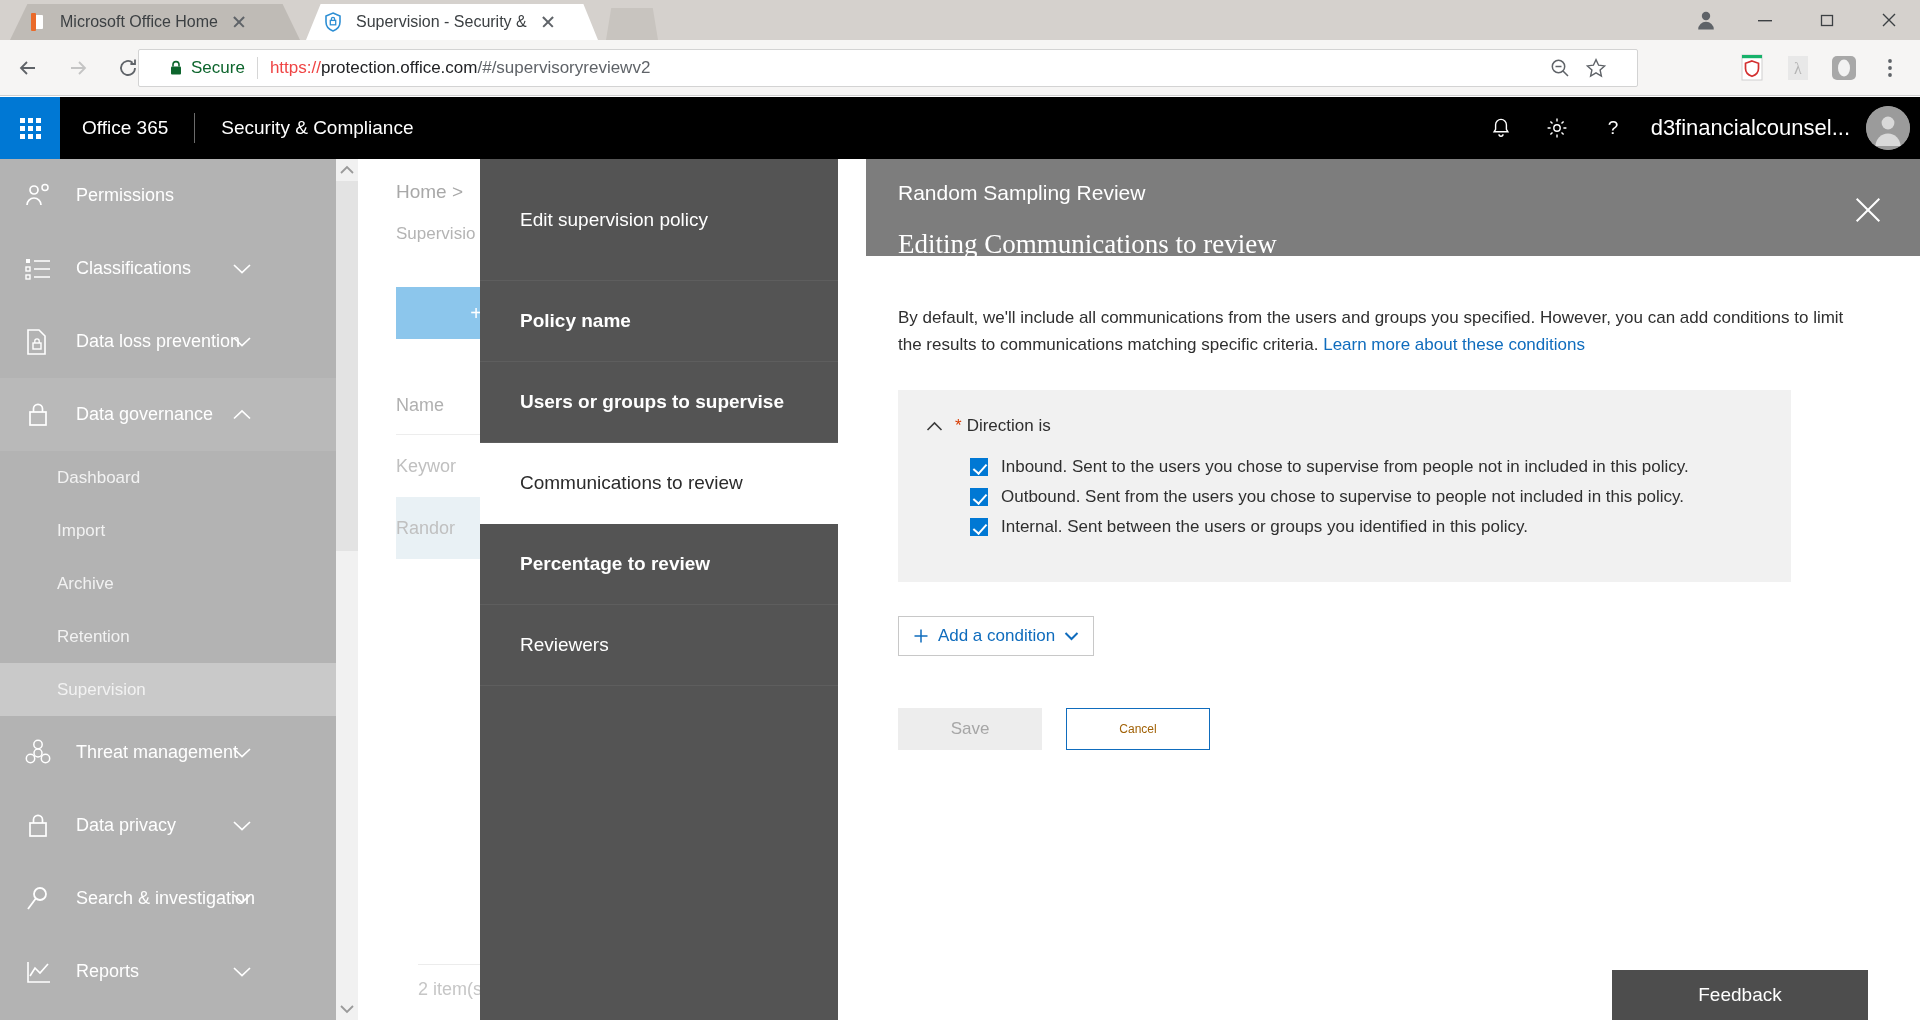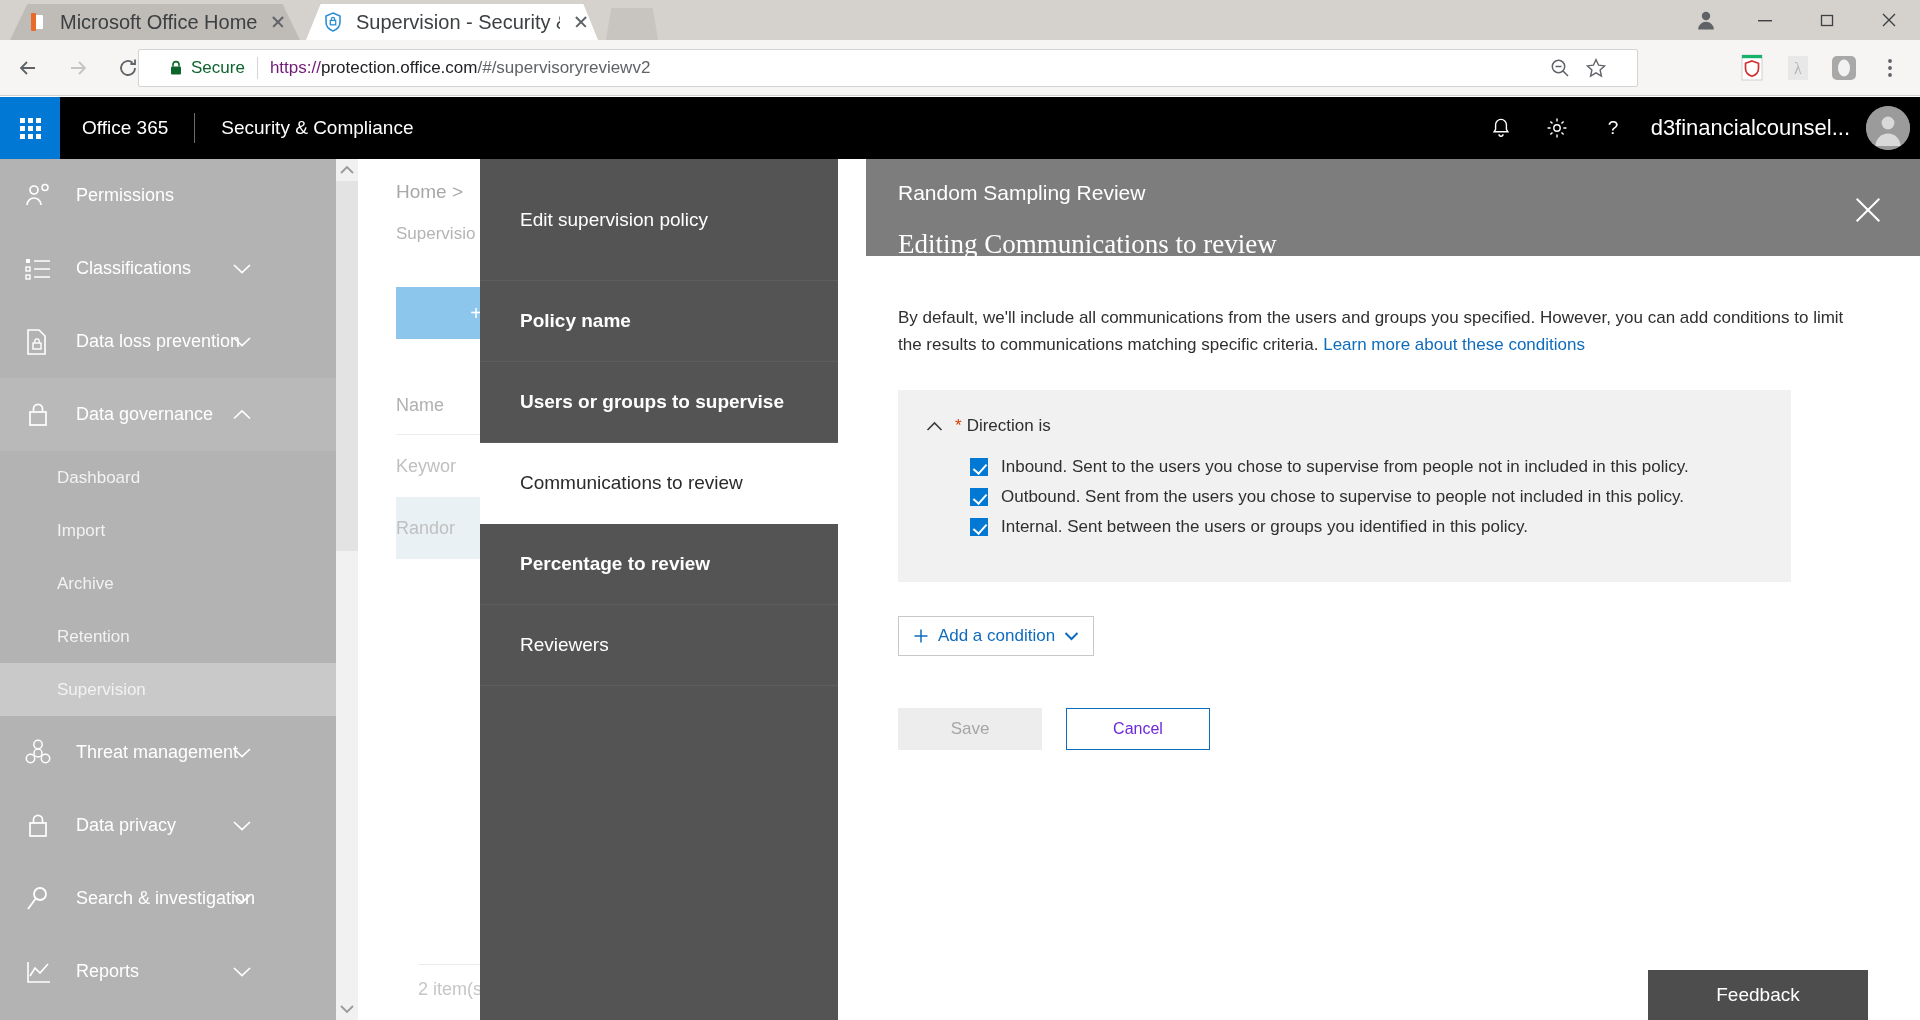"Microsoft Office Home" .tab .tabtitle { font-size: 20px -> 16px }
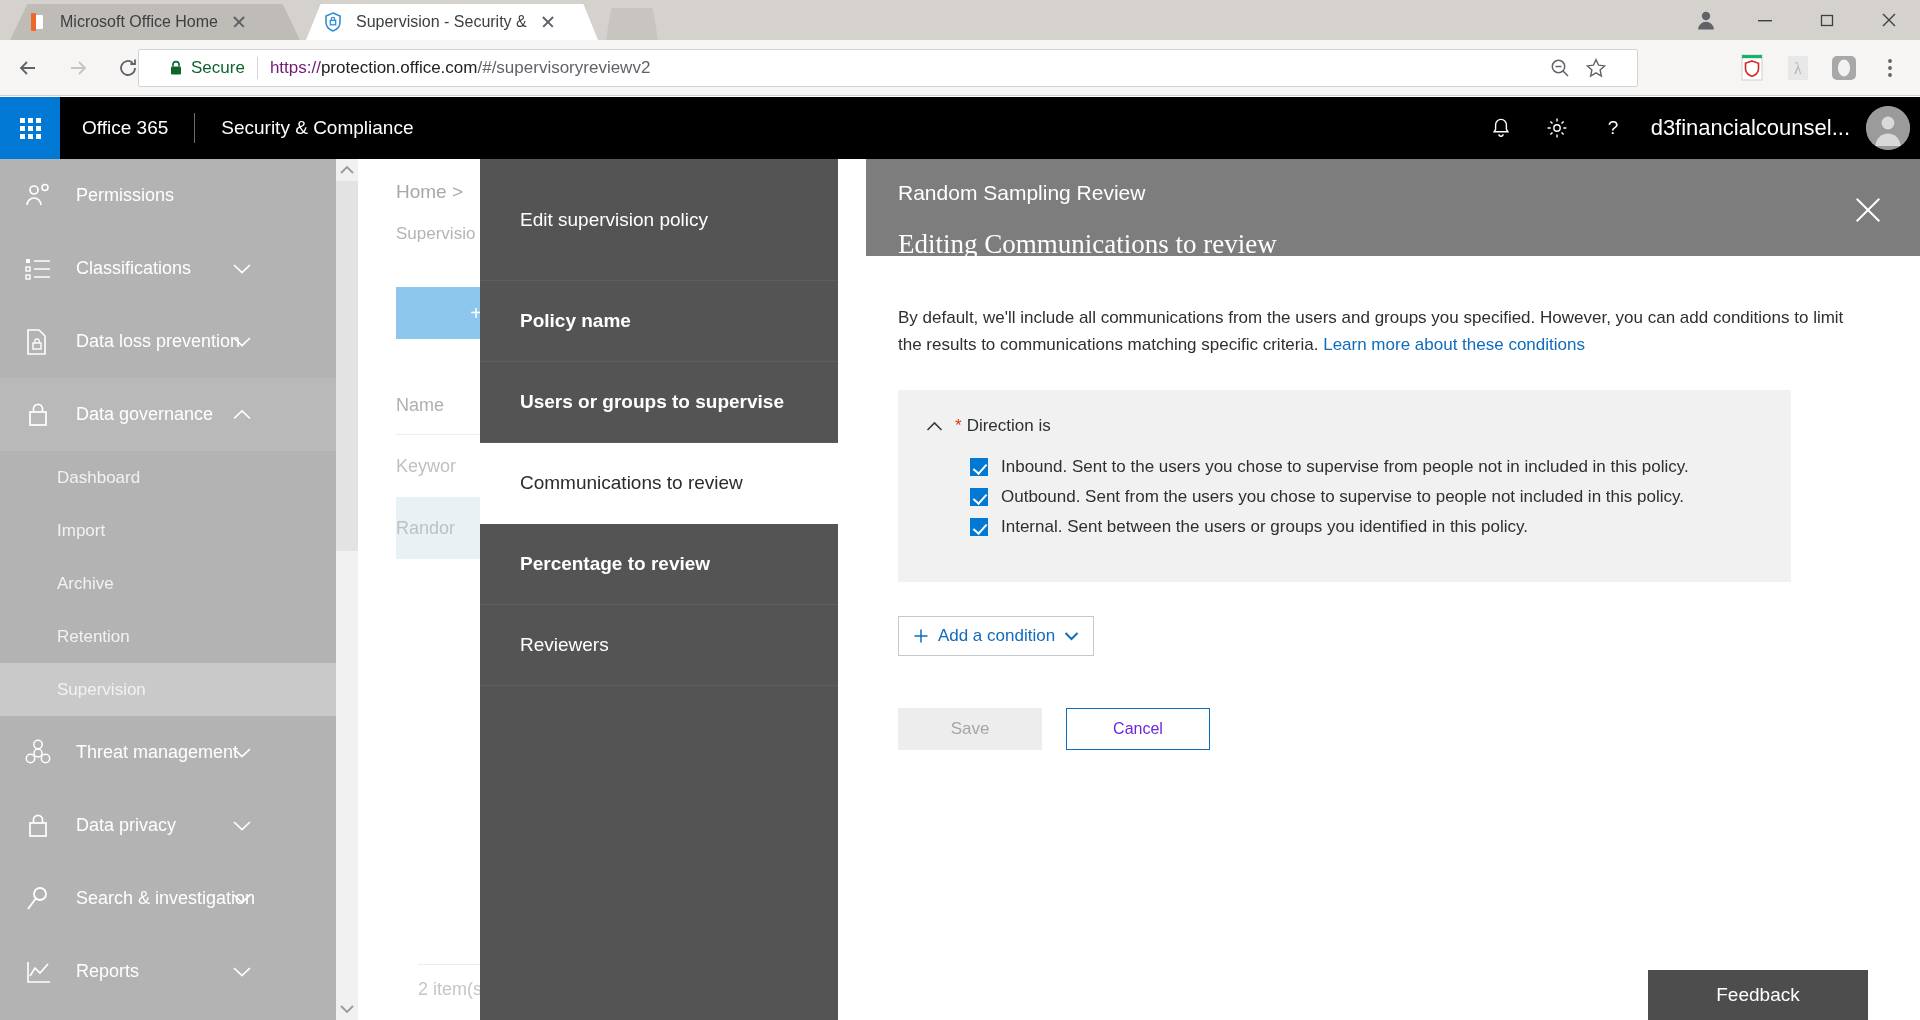"https://" .urltext .scheme { color: #701a75 -> #ef4444 }
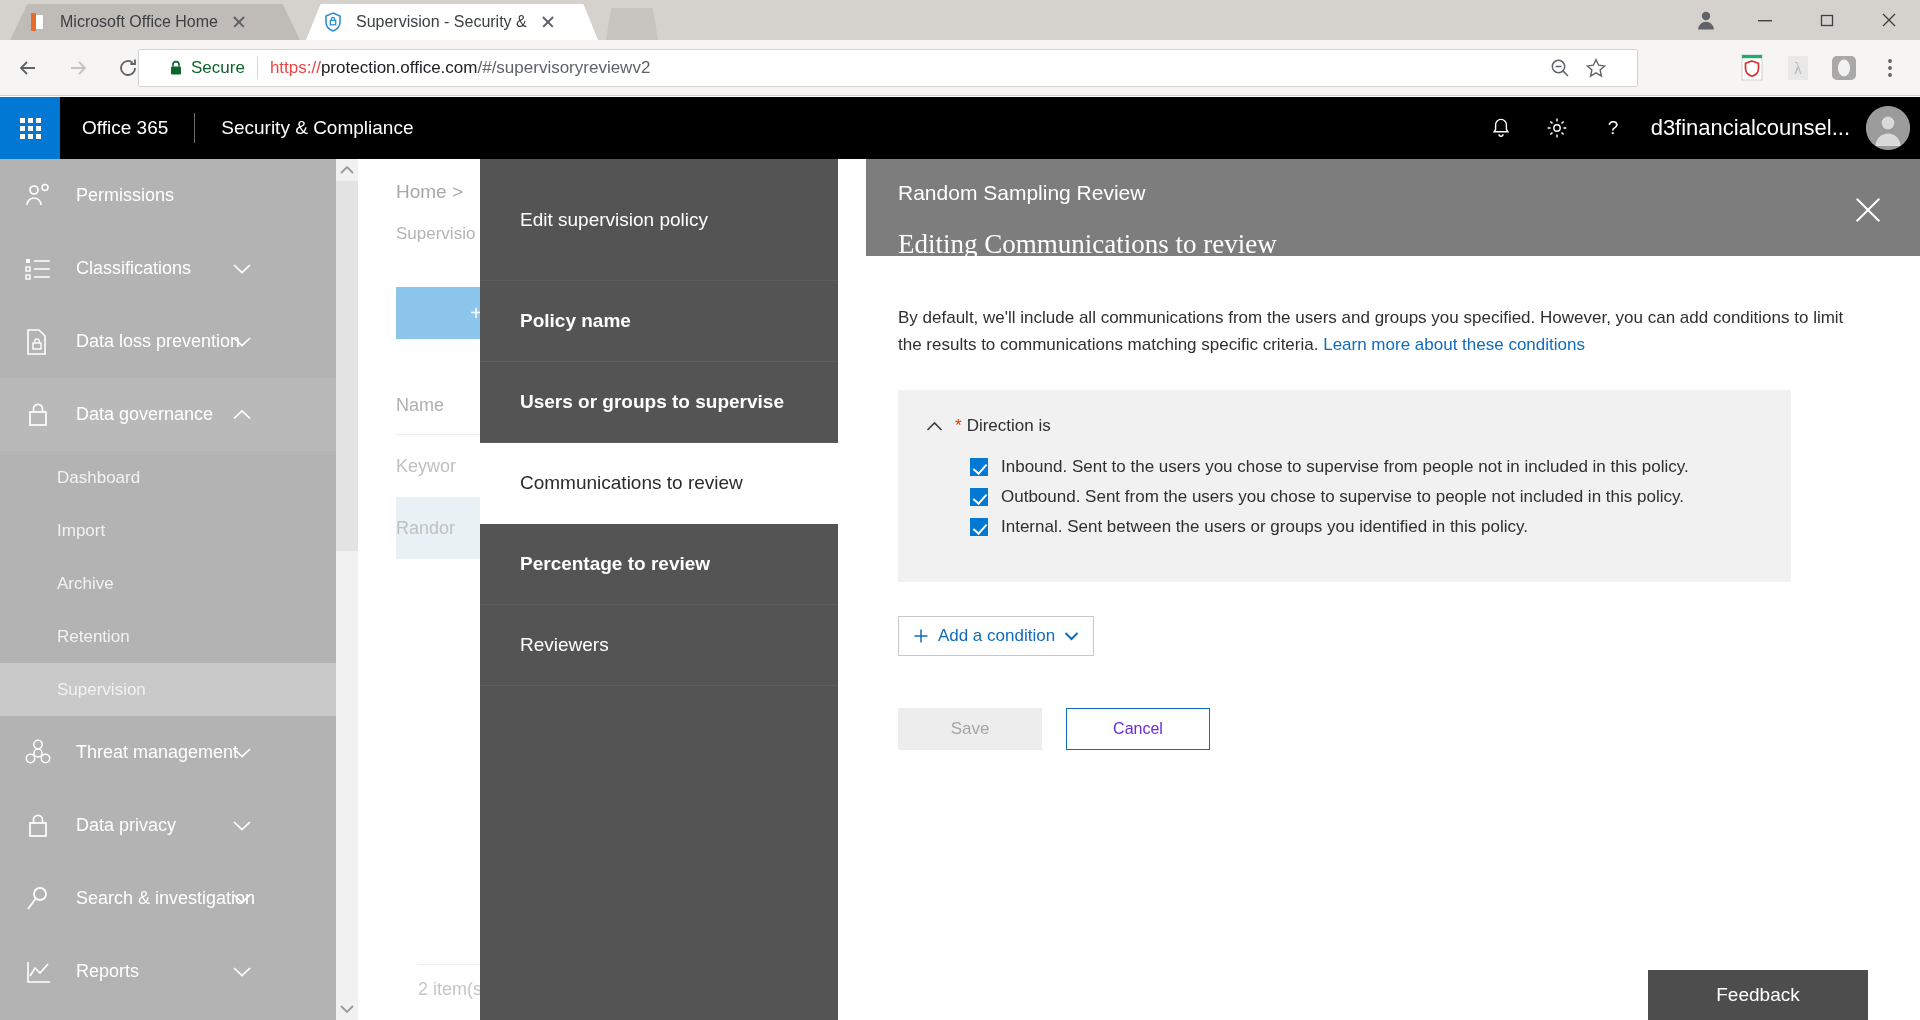"Cancel" .btn-cancel { color: #6d28d9 -> #a16207; font-size: 16px -> 12px }
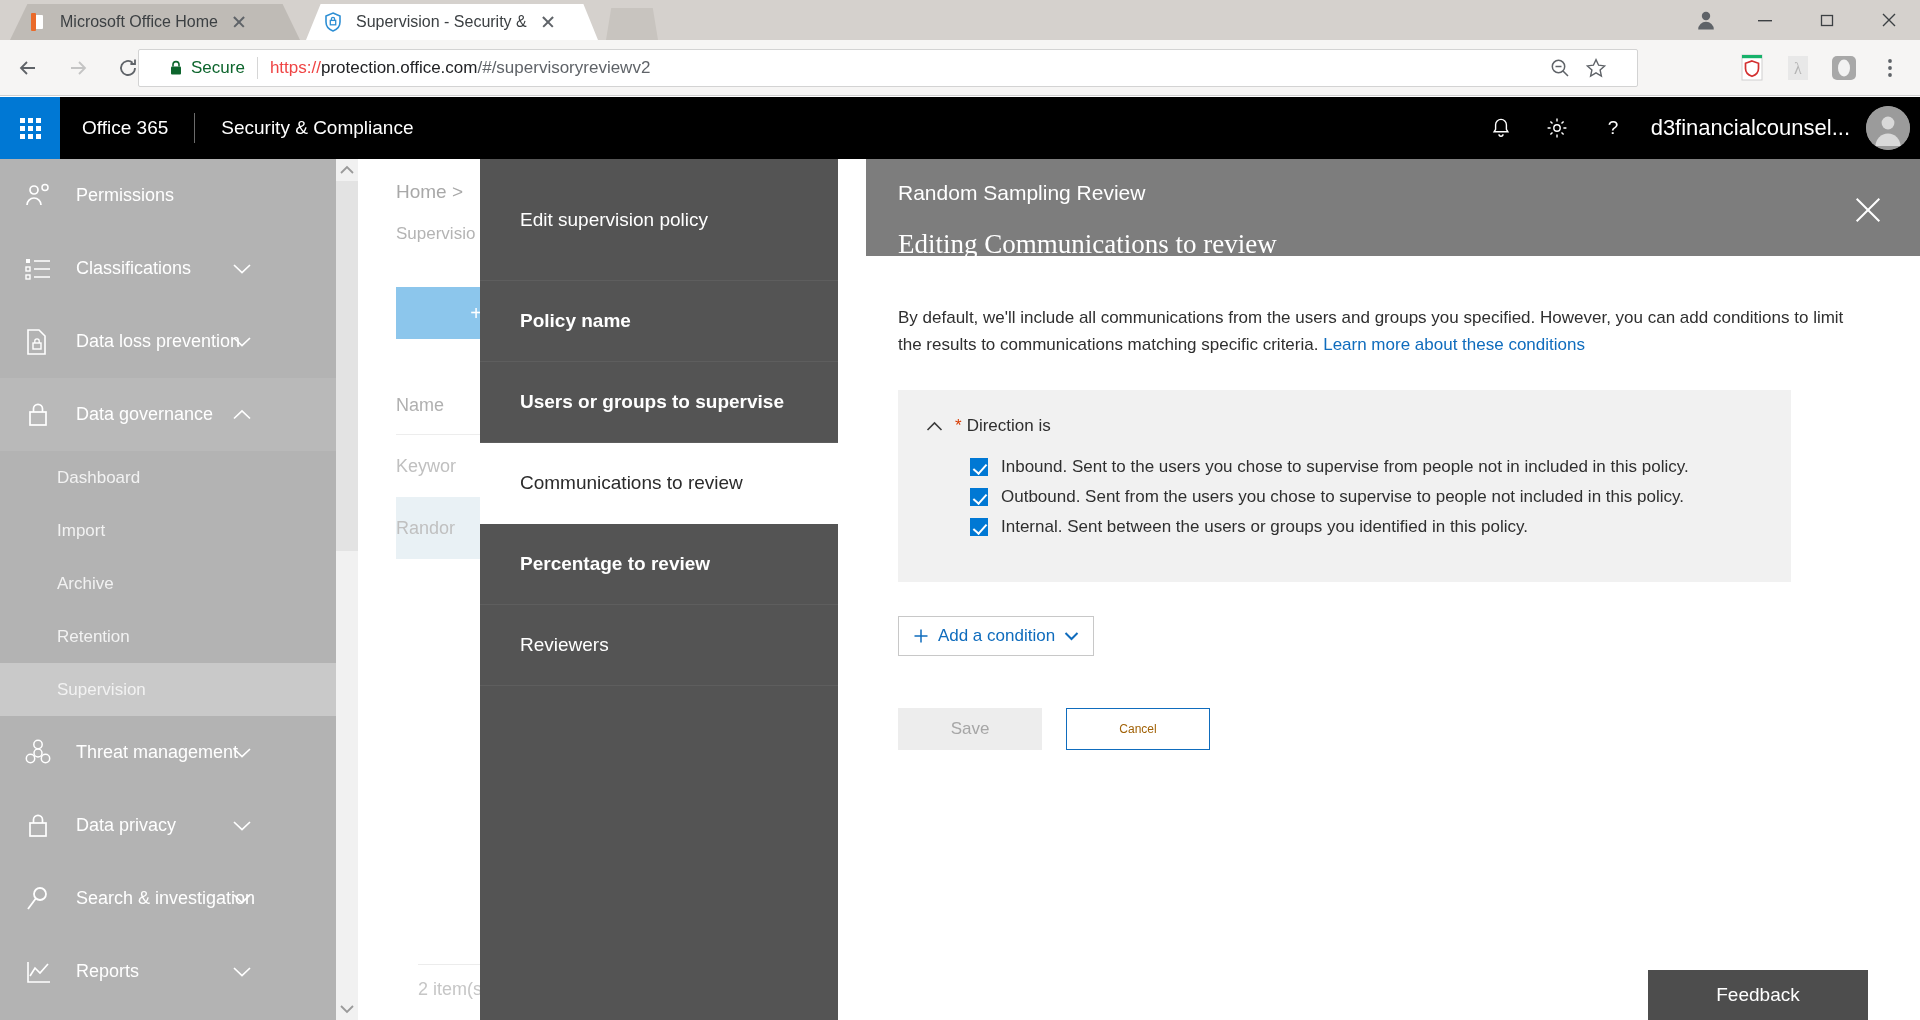"Feedback" .feedback { width: 220px -> 256px }
